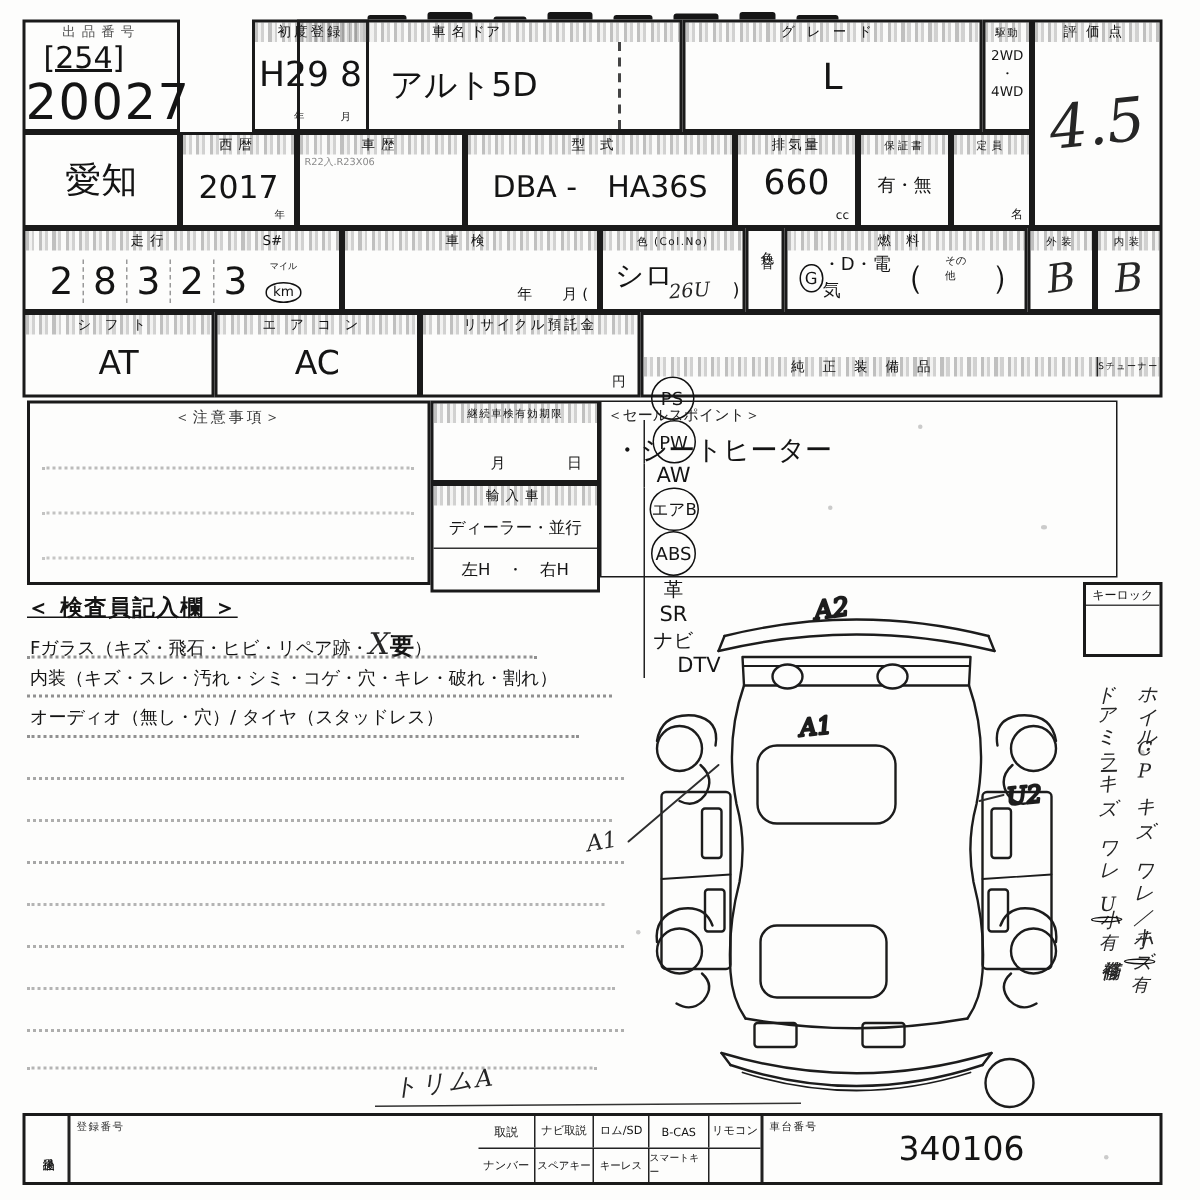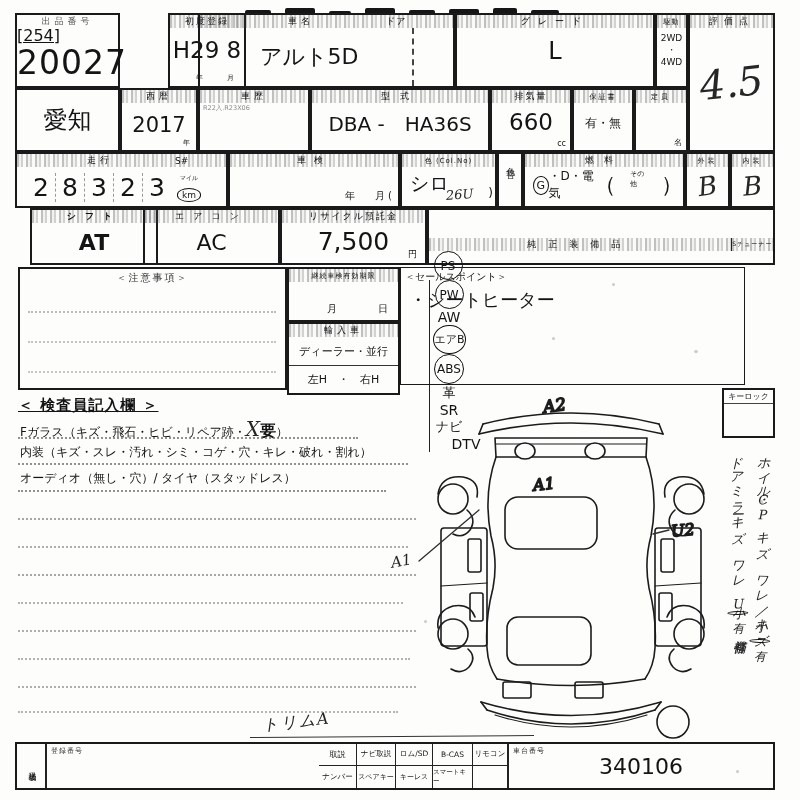"ドア" span { margin-left: 72px -> none }
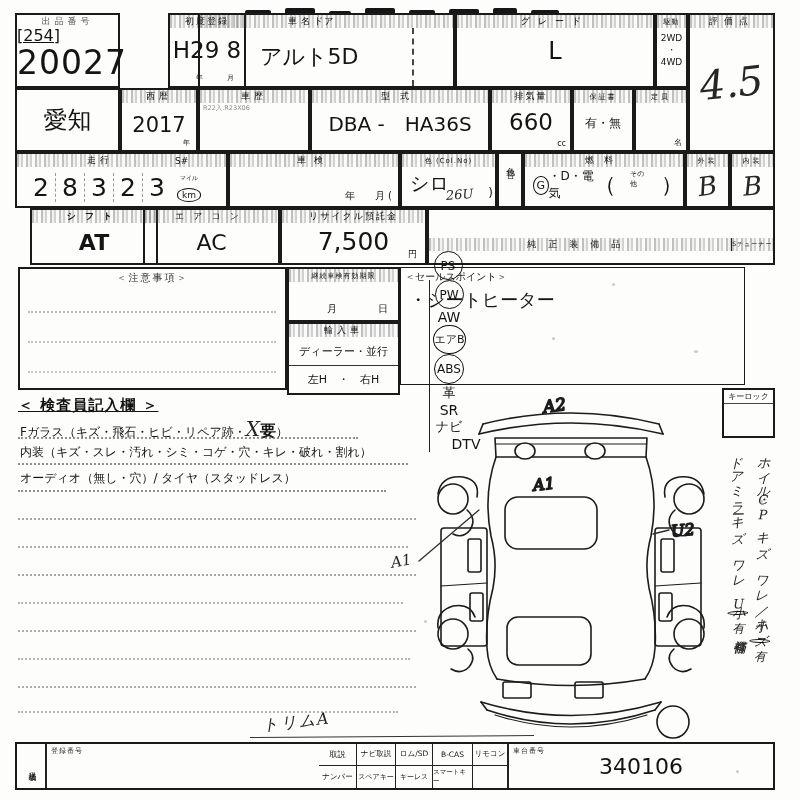"[254]" div { font-size: 16px -> 20px; padding-left: 0 -> 12px }
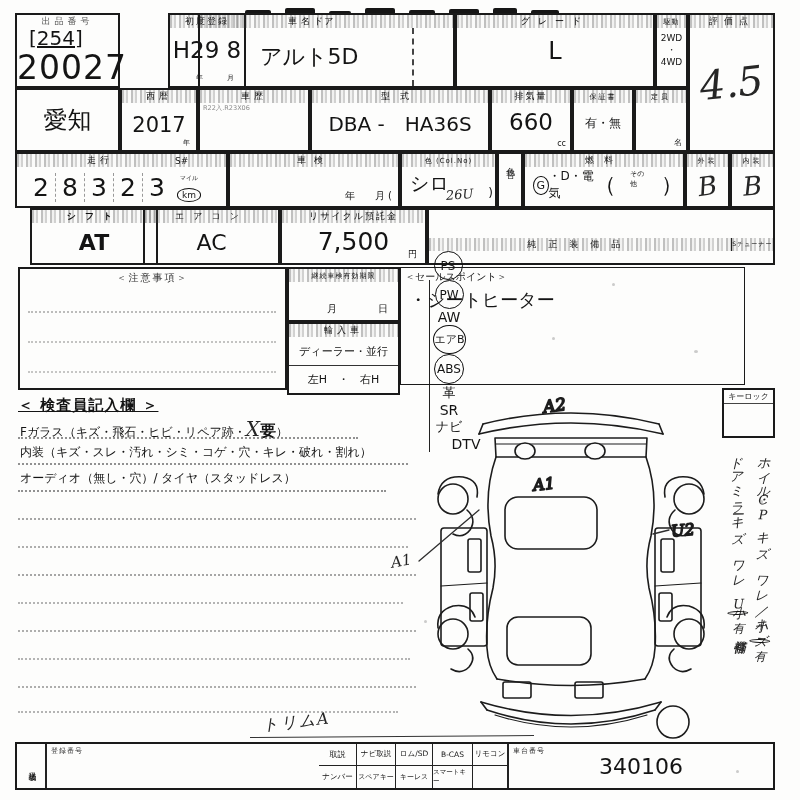"シフト" div.cell { font-weight: bold -> none; left: 30px -> 15px }
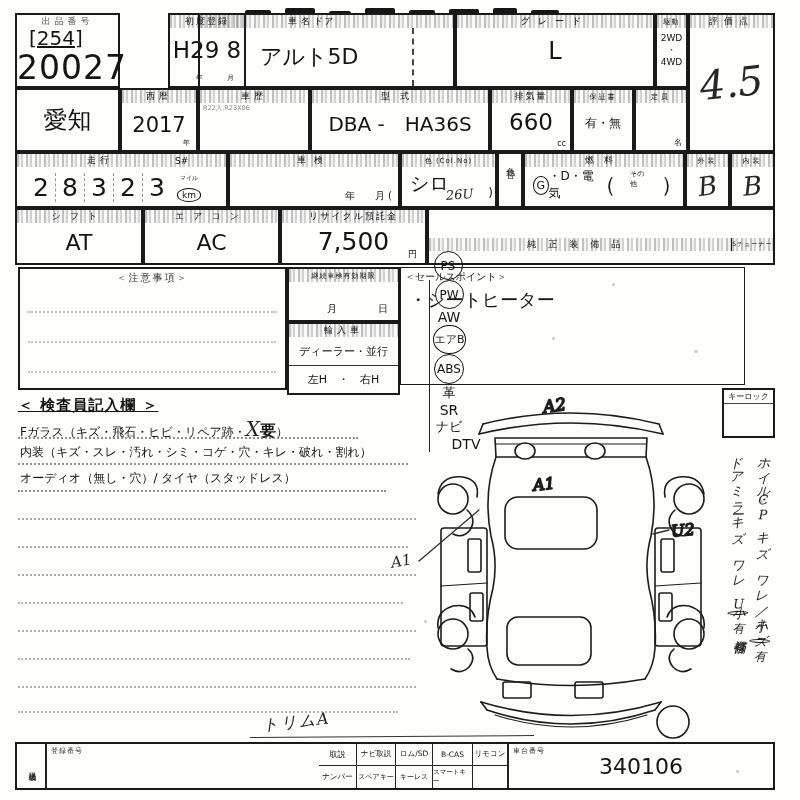"7,500" div.val { html: <div>7,500</div> -> none }
